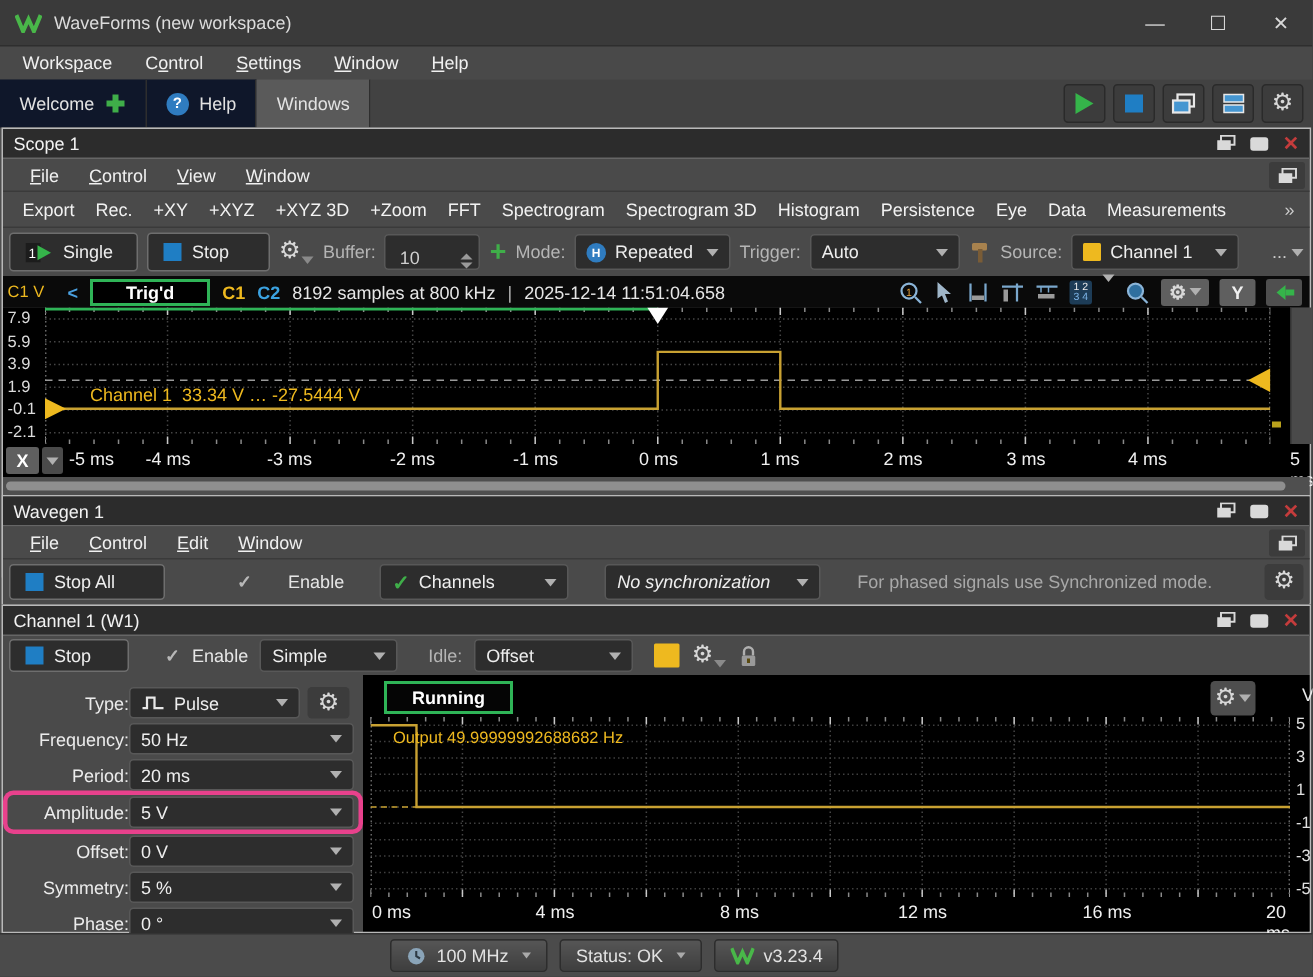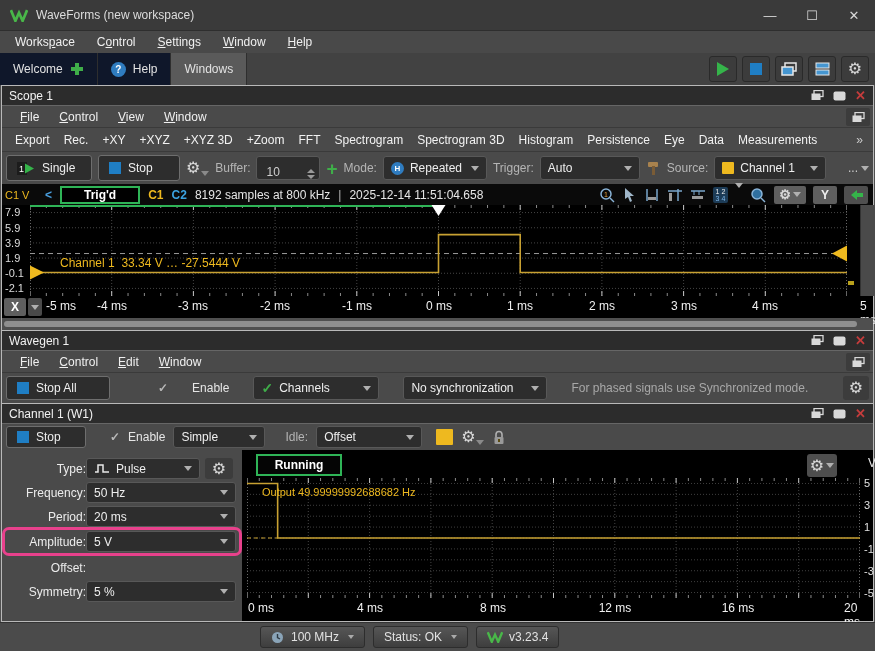"No synchronization" span.dd { font-style: none -> italic }
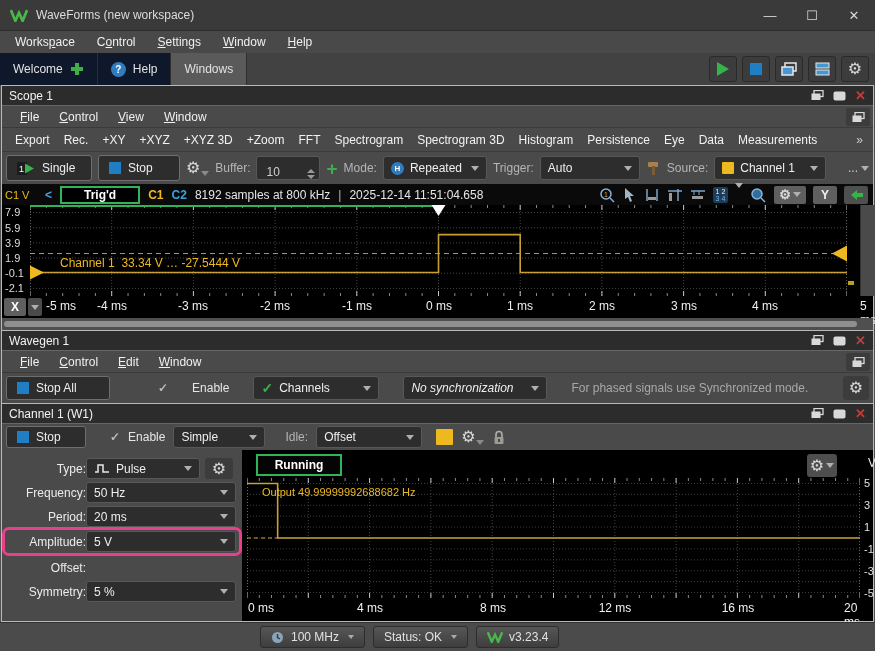"0 V" span.dd { html: none -> <span> <span>0 V</span> <i></i> </span> }
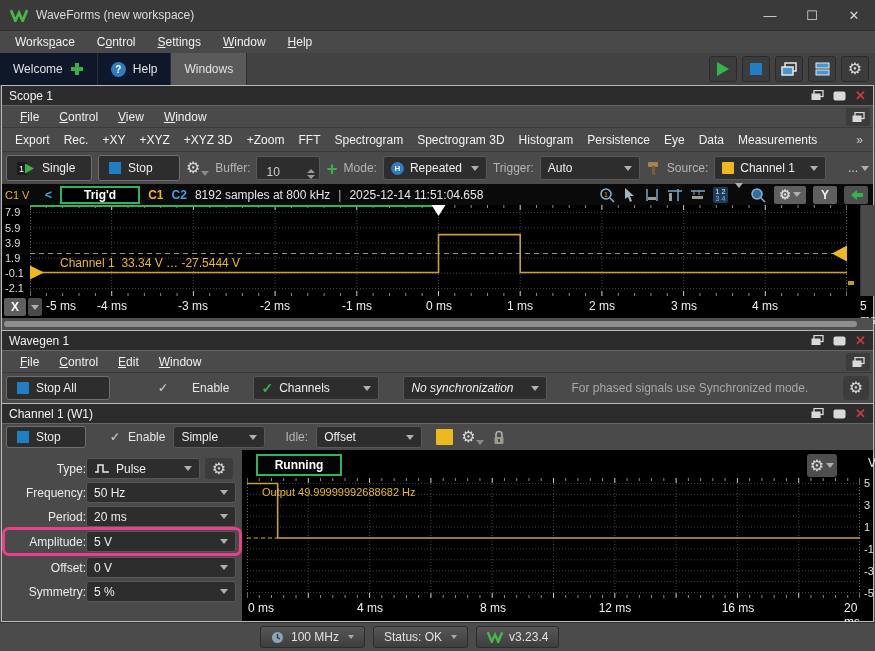"Phase:" div.param-row { html: none -> <div> <span>Phase:</span> <span> <span>0 °</span> <i></i> </span> </div> }
